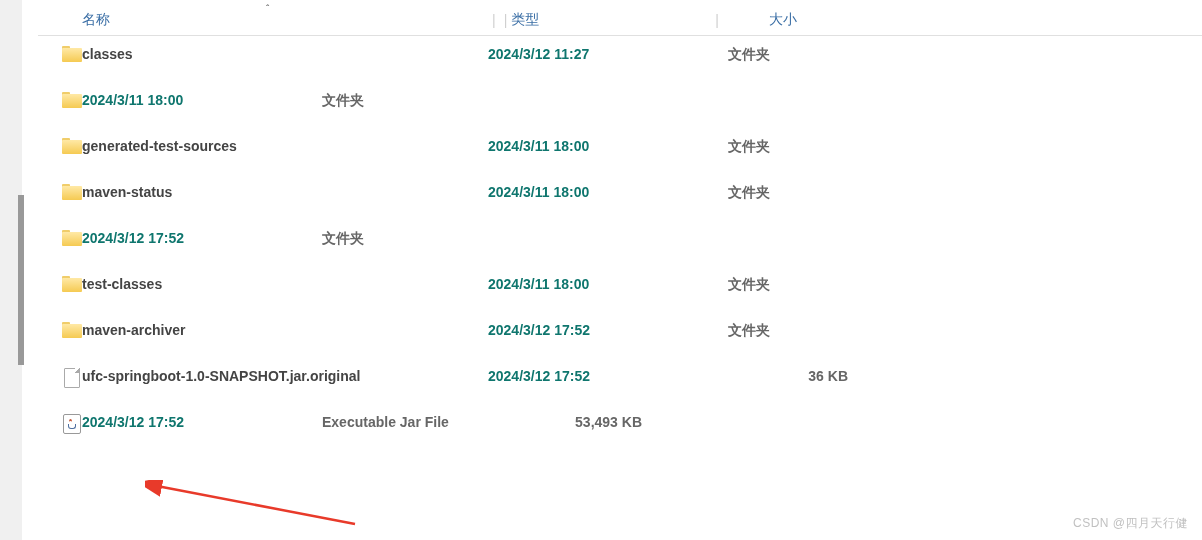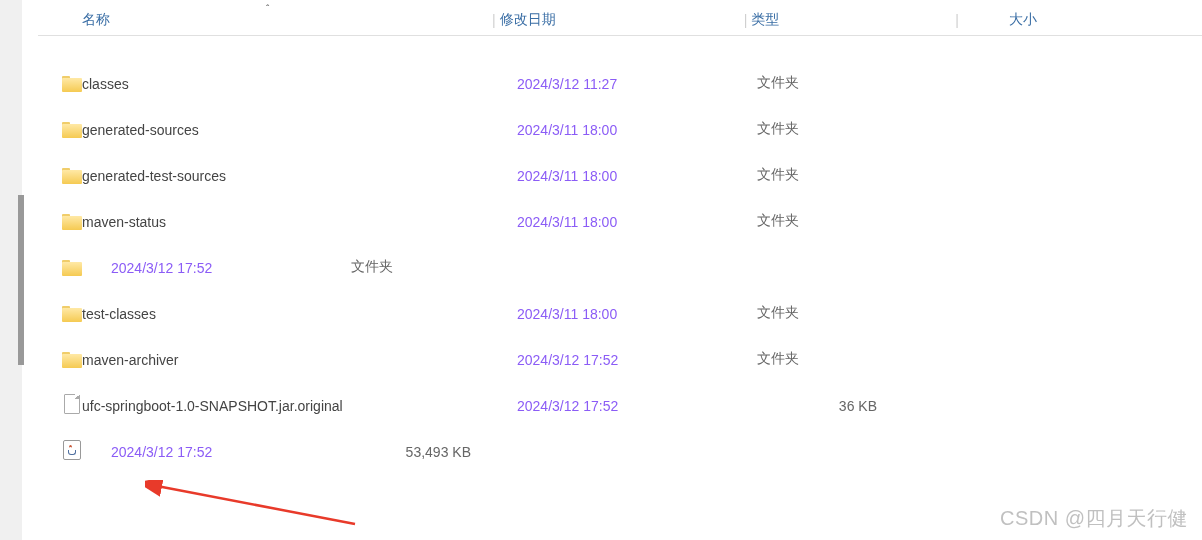"修改日期" div.col-date { html: <div> <span>修改日期</span> </div> -> none }
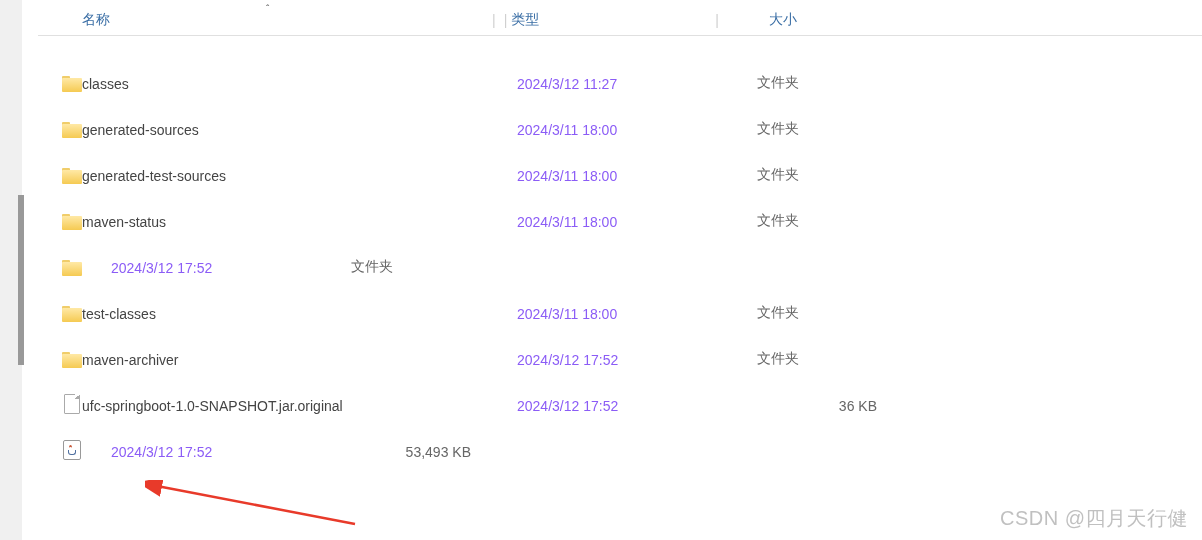"classes" .file-row { align-items: flex-end -> flex-start; font-weight: none -> bold }
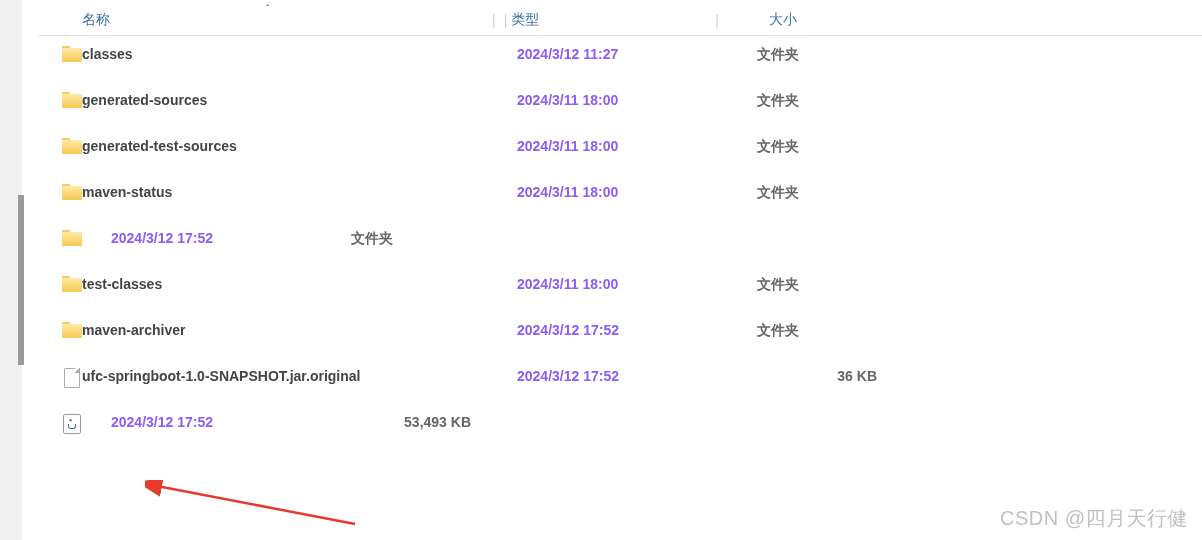"2024/3/12 11:27" .date-cell { color: #8b5cf6 -> #0f766e; margin-left: 29px -> none }
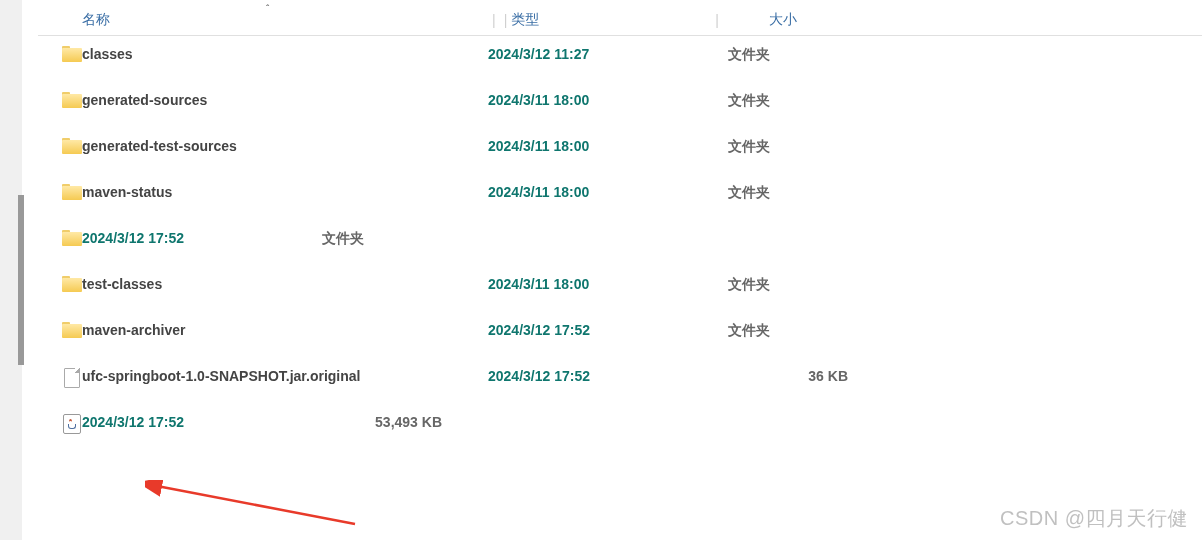"generated-sources" div.name-cell { html: <div>generated-sources</div> -> none }
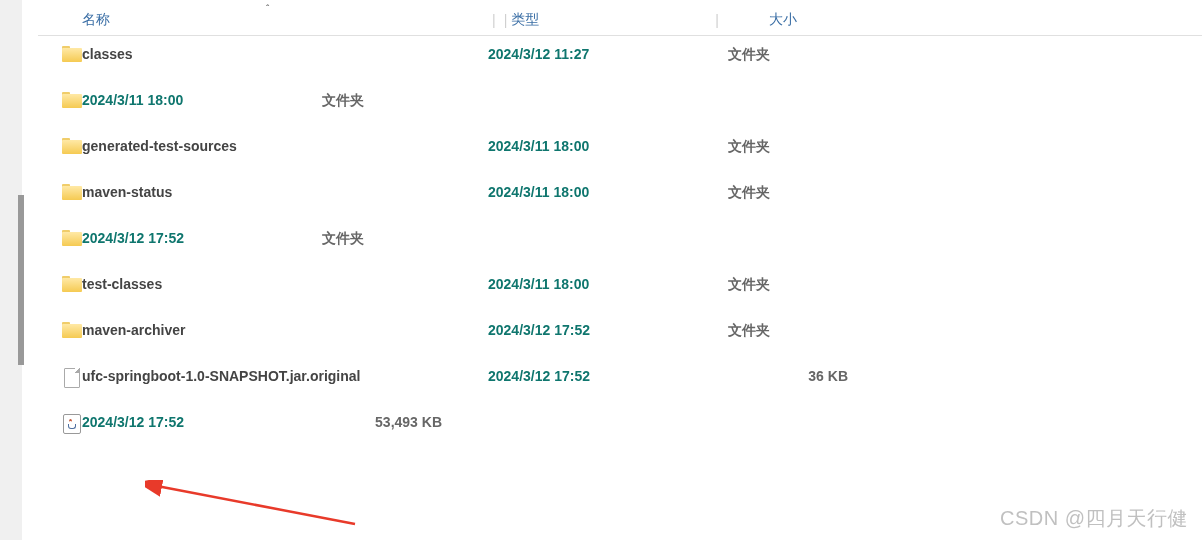"Executable Jar File" div.type-cell { html: none -> <div>Executable Jar File</div> }
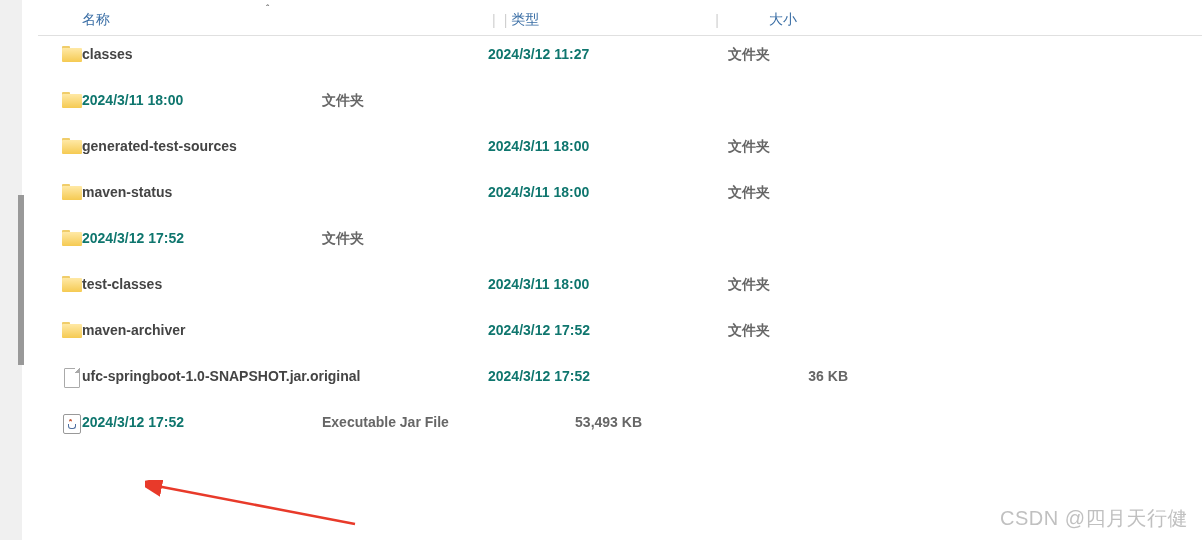"CSDN @四月天行健" .watermark { font-size: 20px -> 12px }
